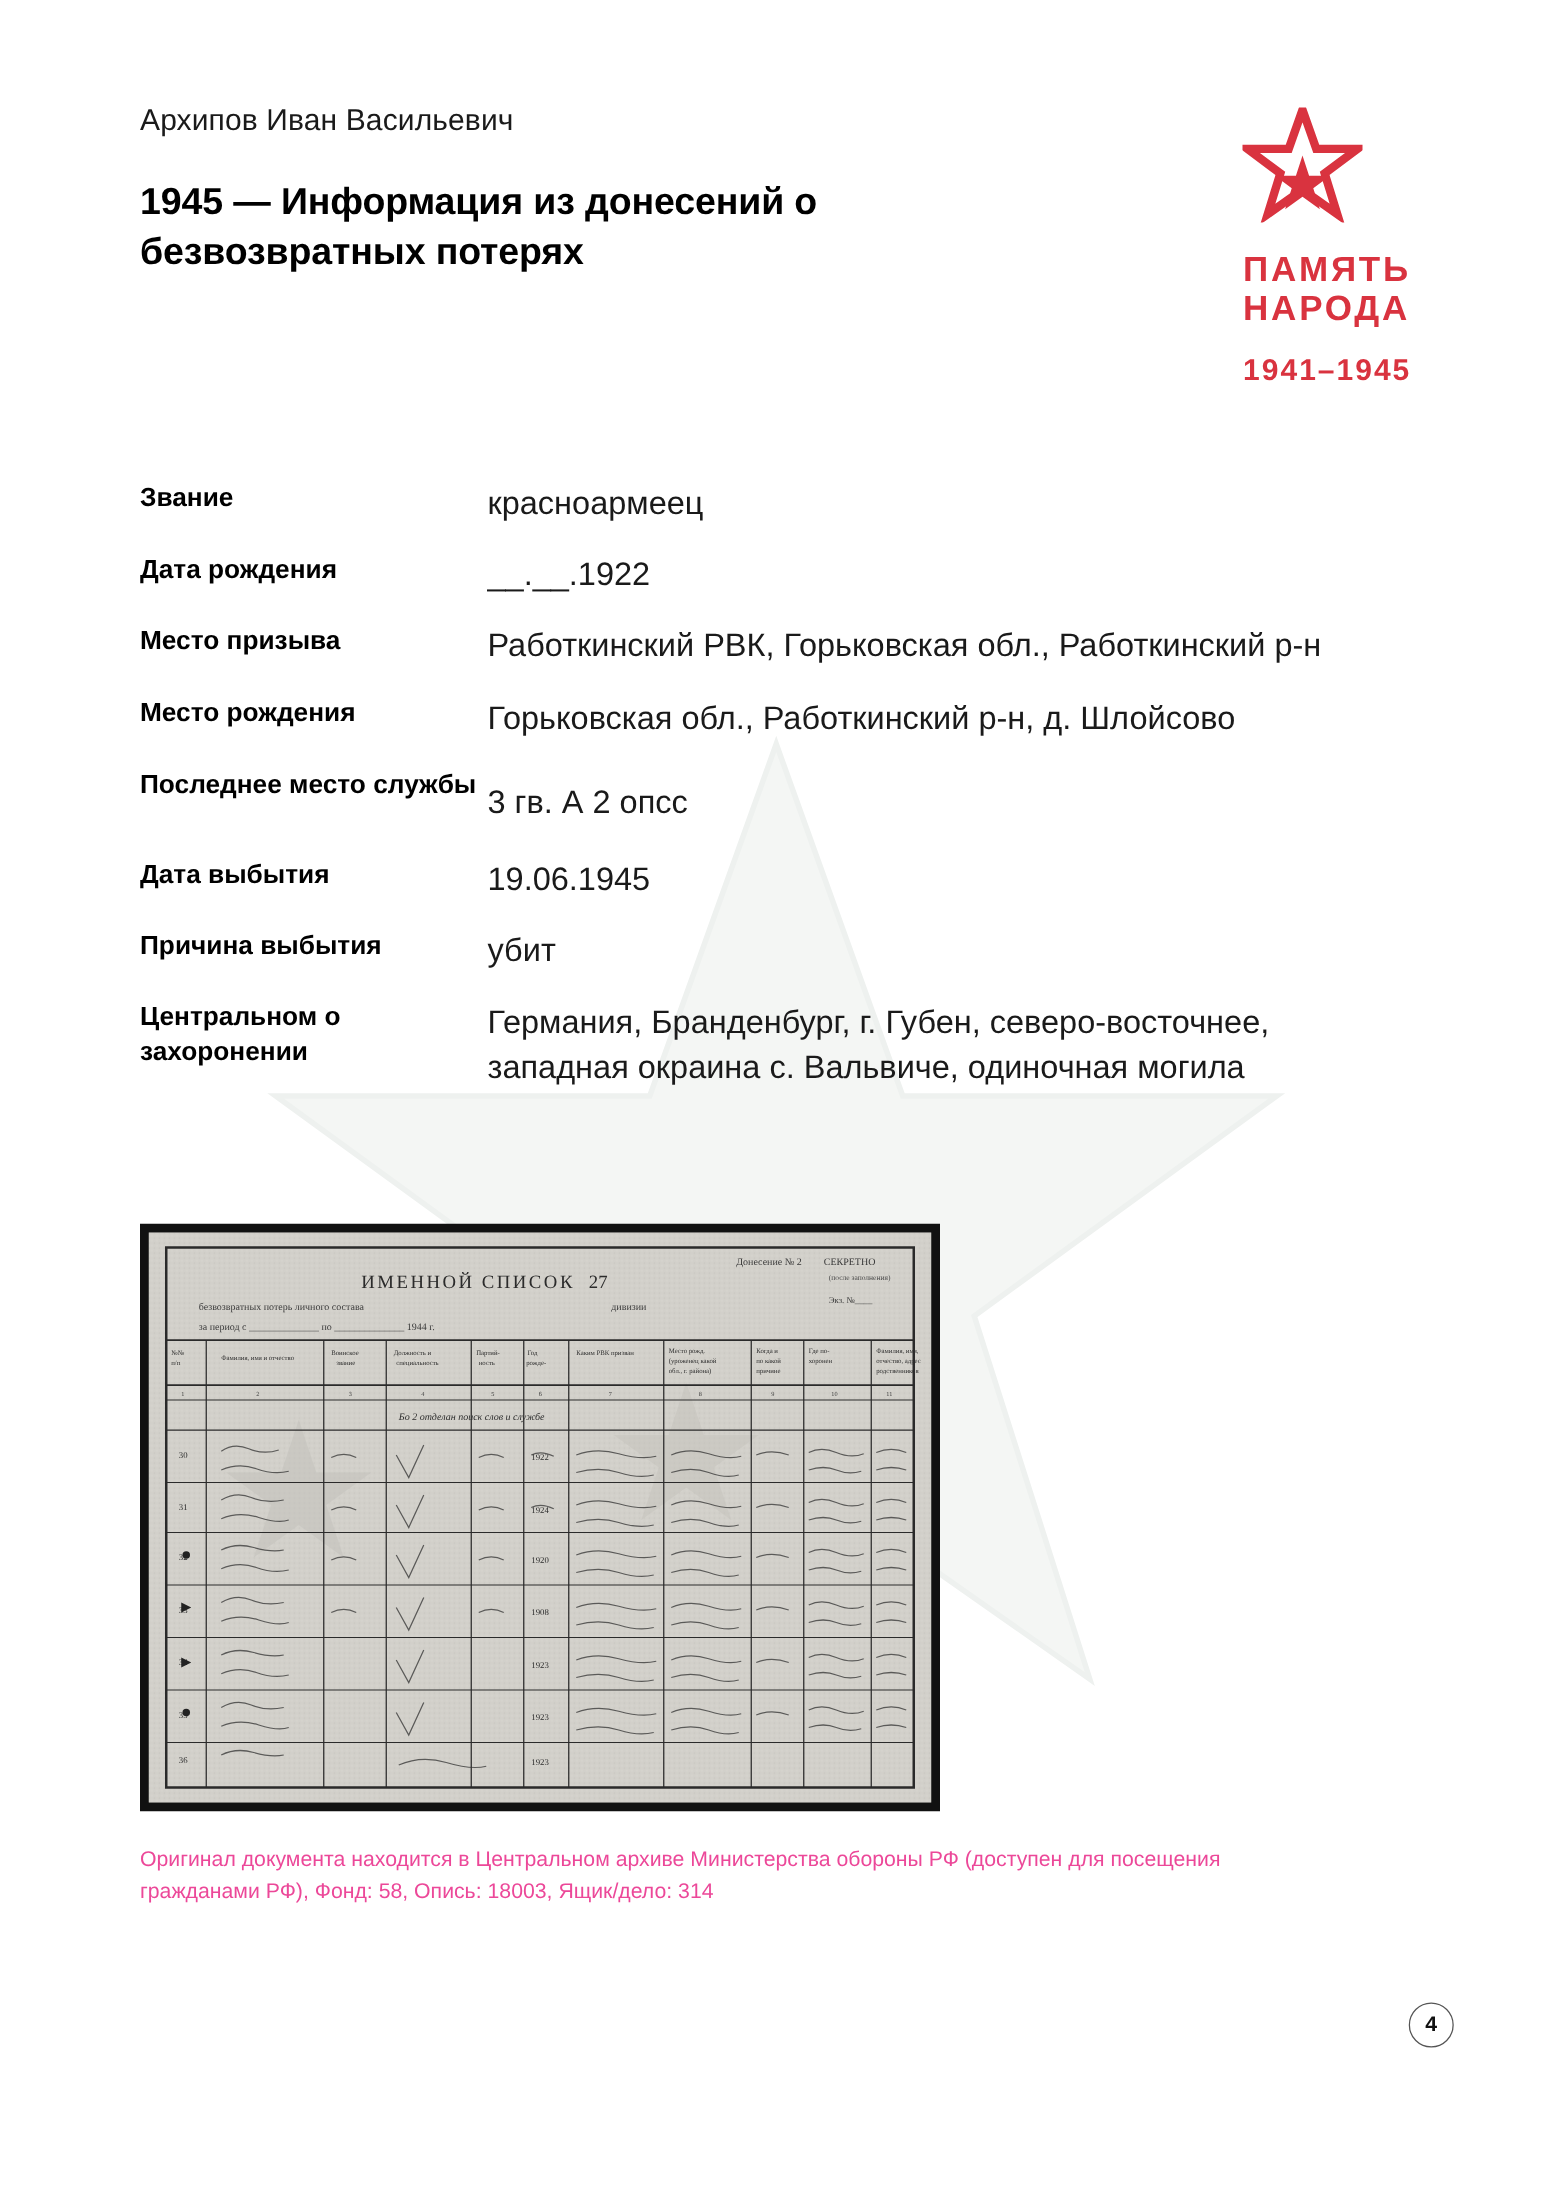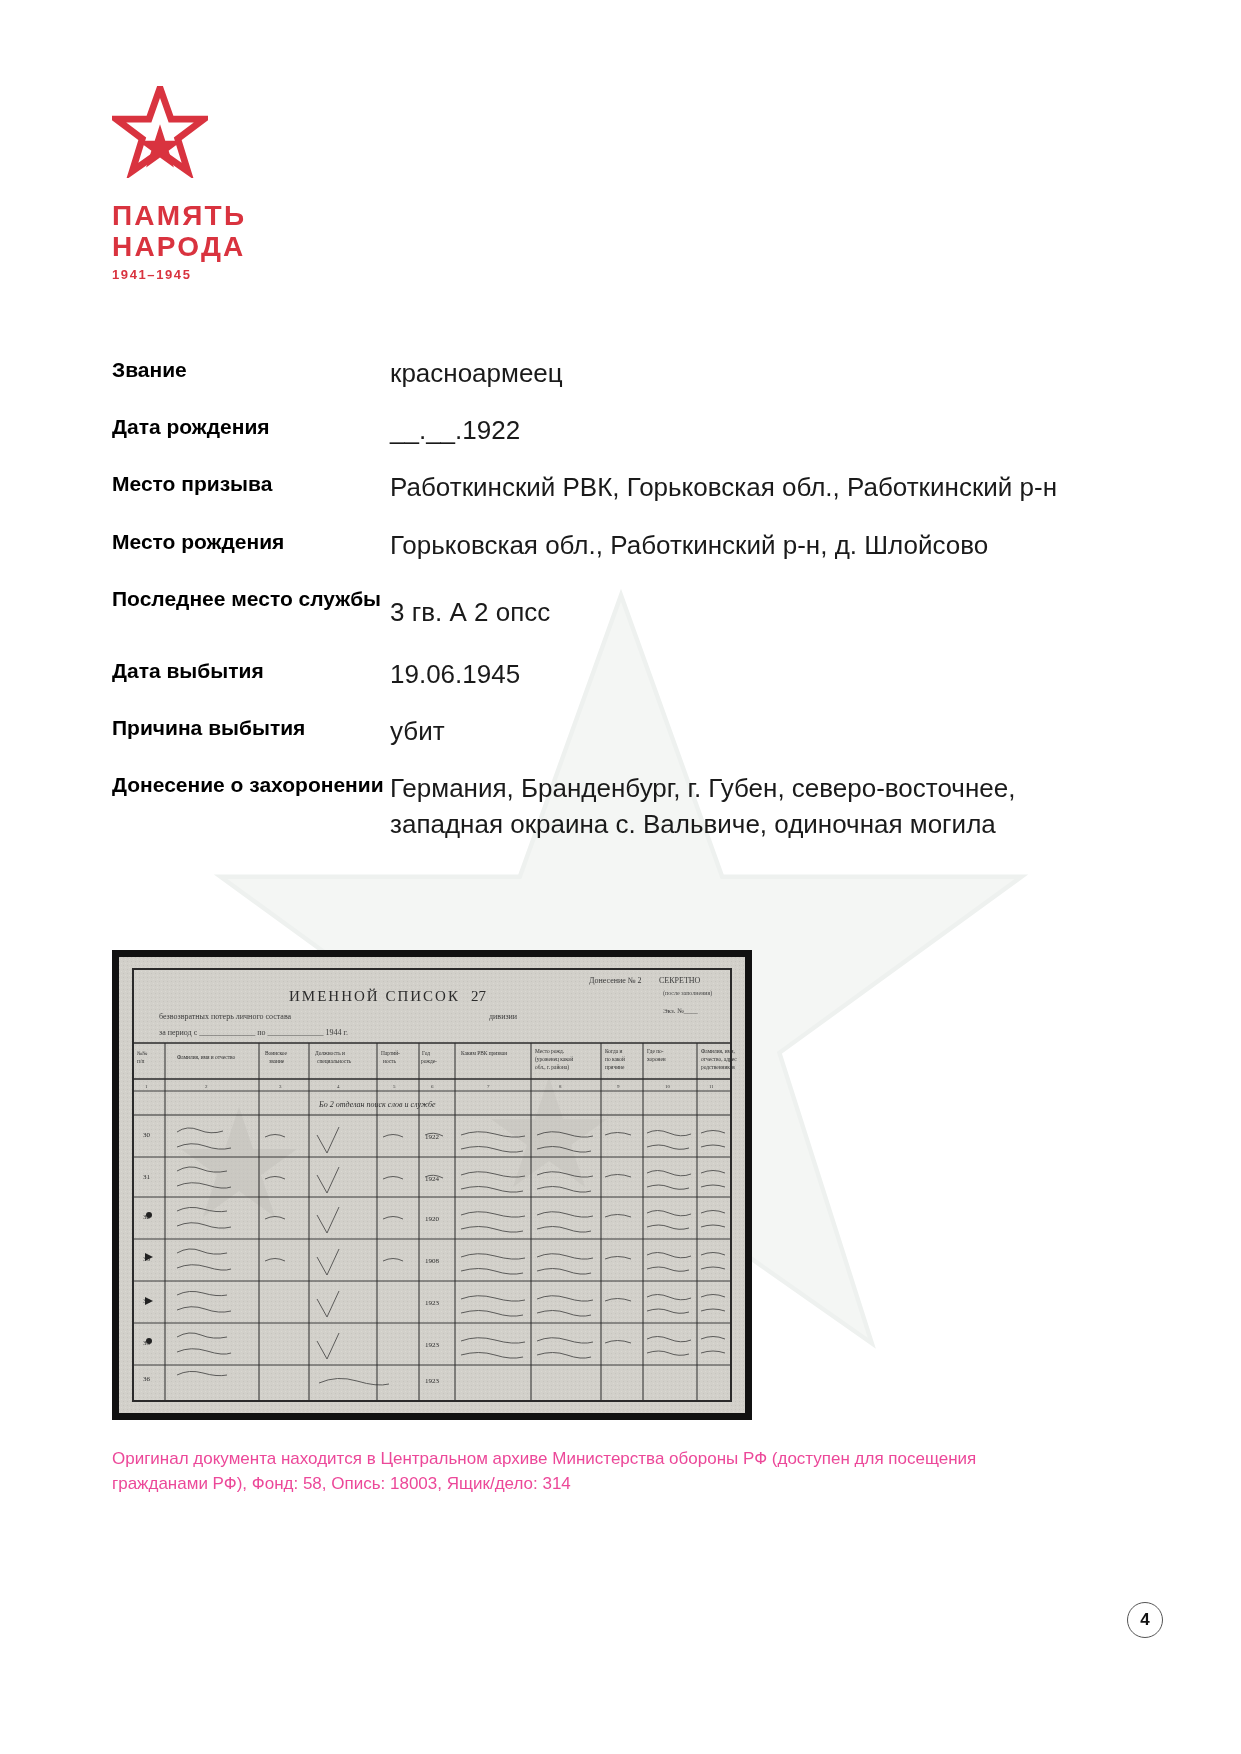"Архипов Иван Васильевич" div.header-left { html: none -> <div> <div>Архипов Иван Васильевич</div> <h1>1945 — Информация из донесений о безвозвратных потерях</h1> </div> }
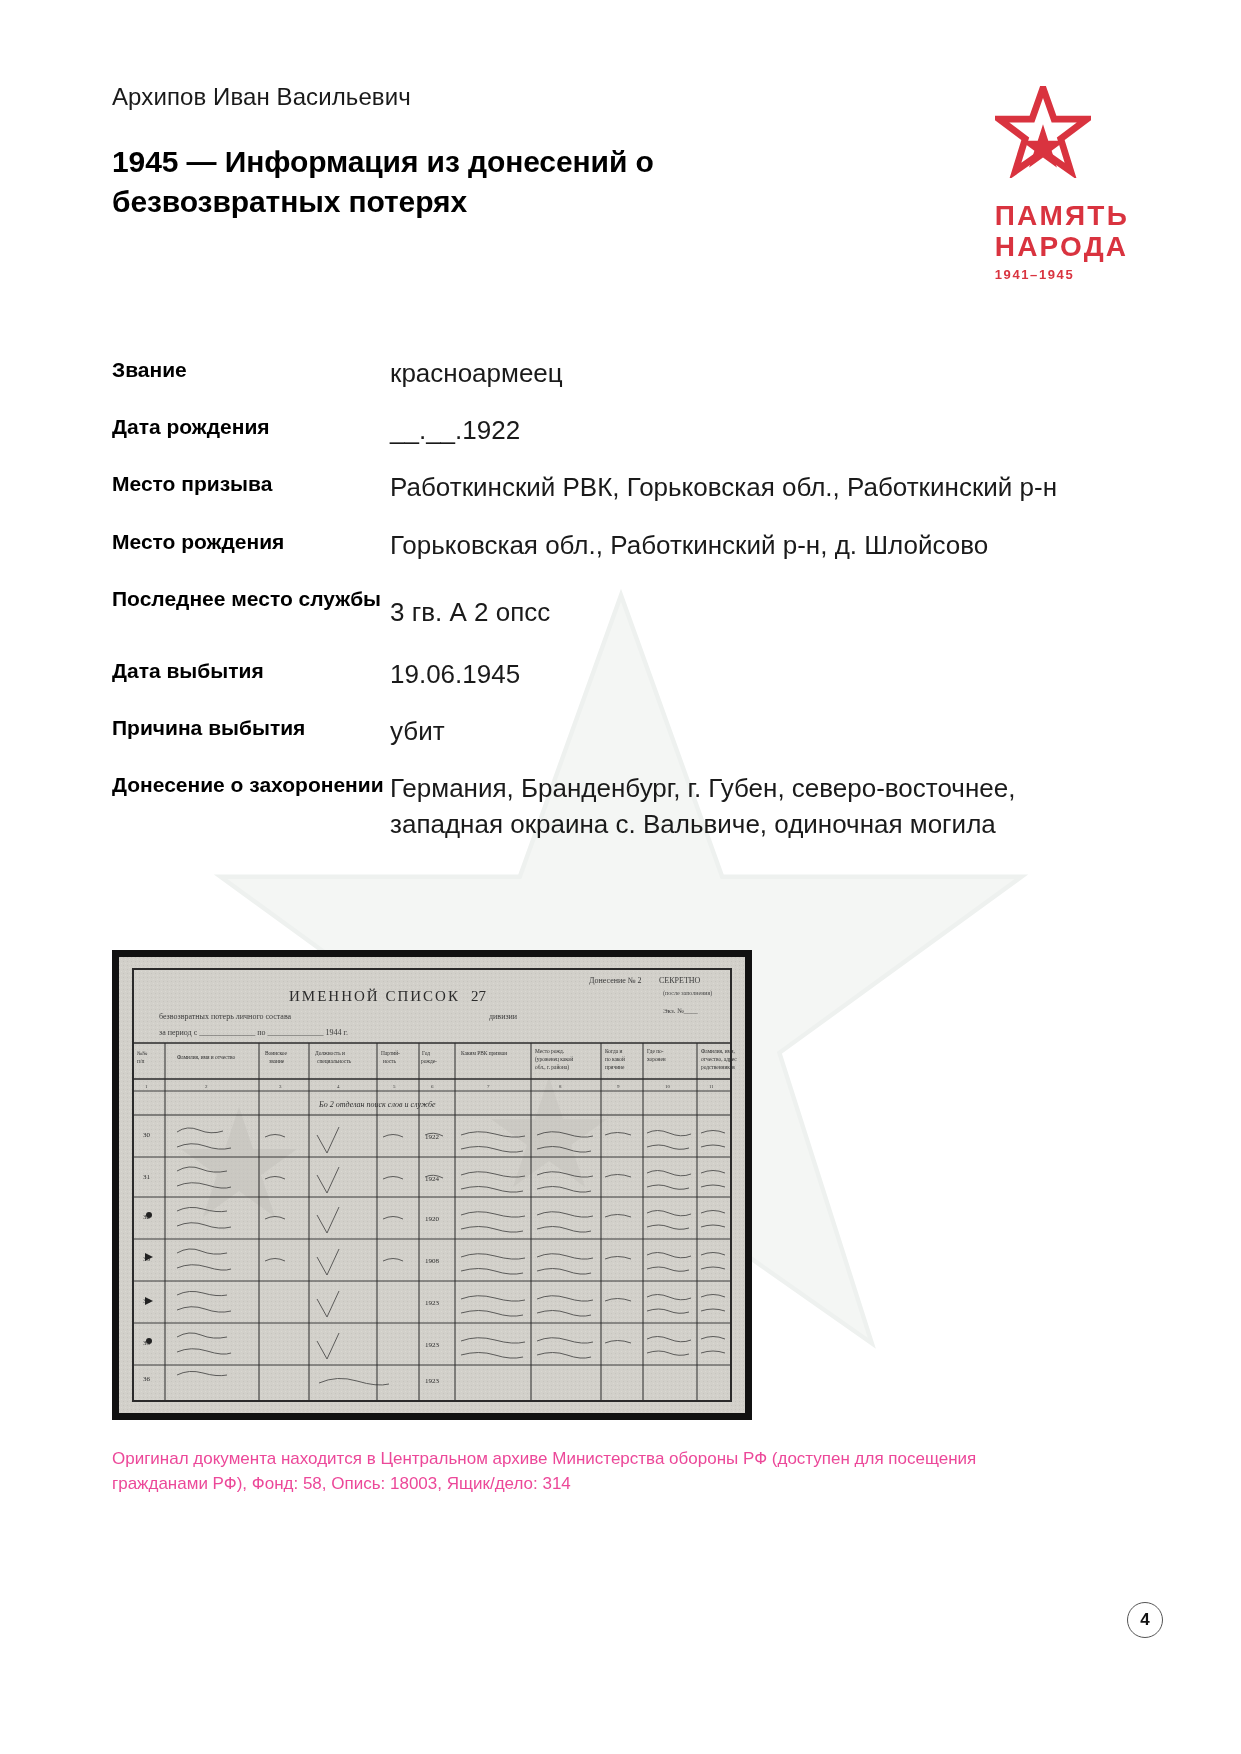"1941–1945" .logo-years { font-size: 13px -> 24px; margin-top: 4px -> 20px }
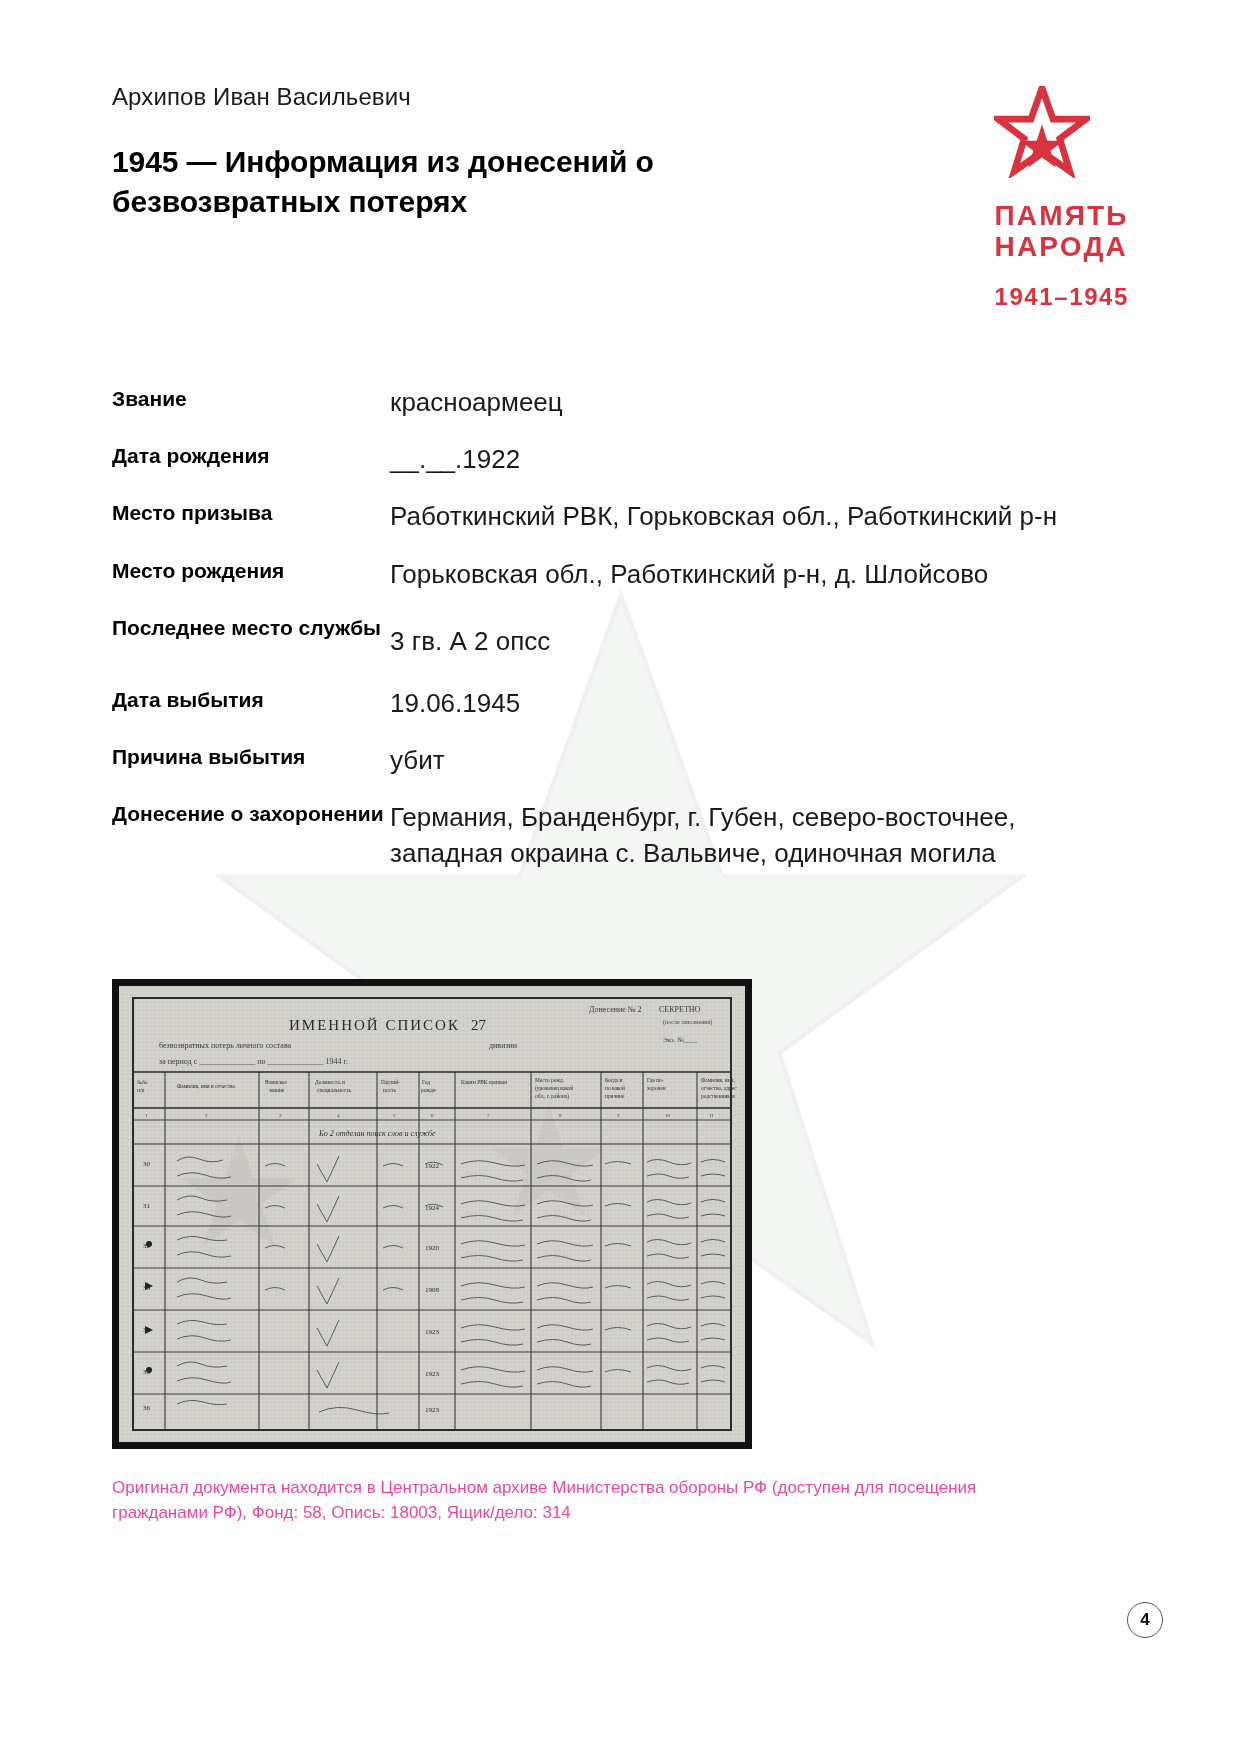"Донесение о захоронении" td.field-label { text: Донесение -> Центральном }
